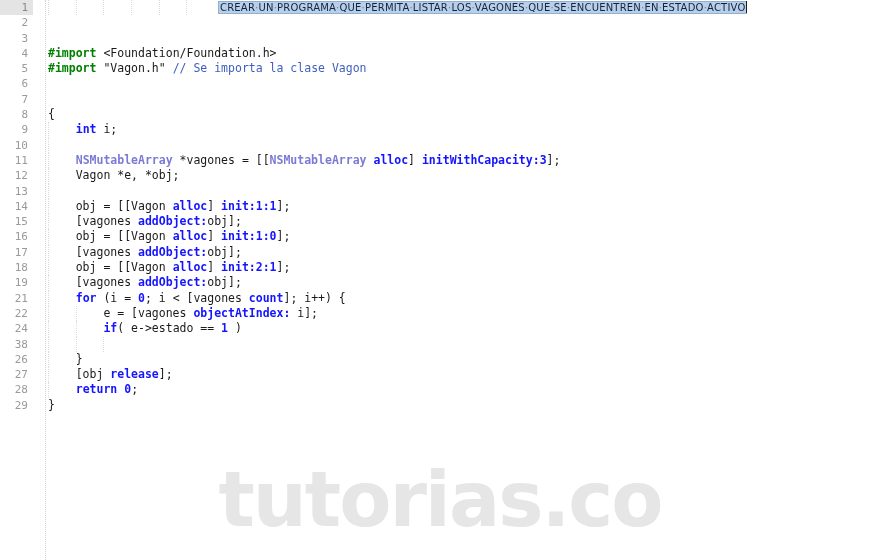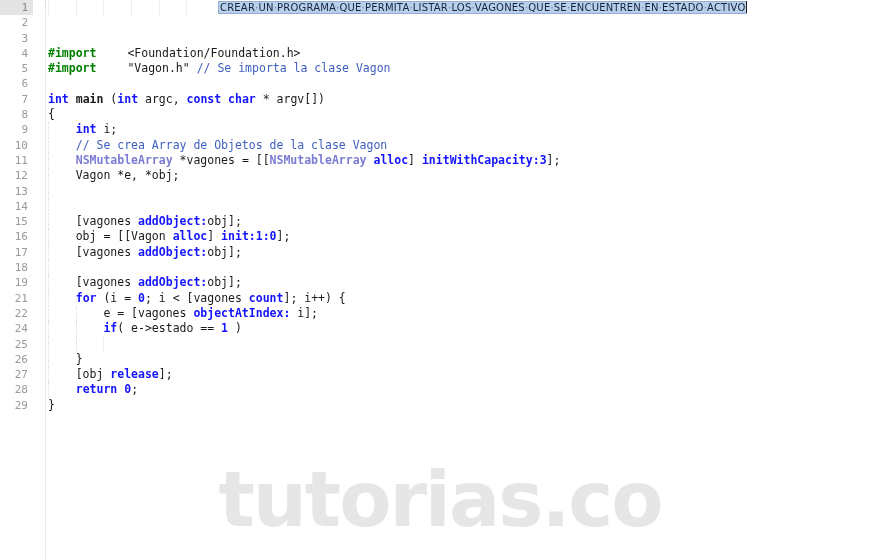"<Foundation/Foundation.h>" .hdr { margin-left: 24px -> none }
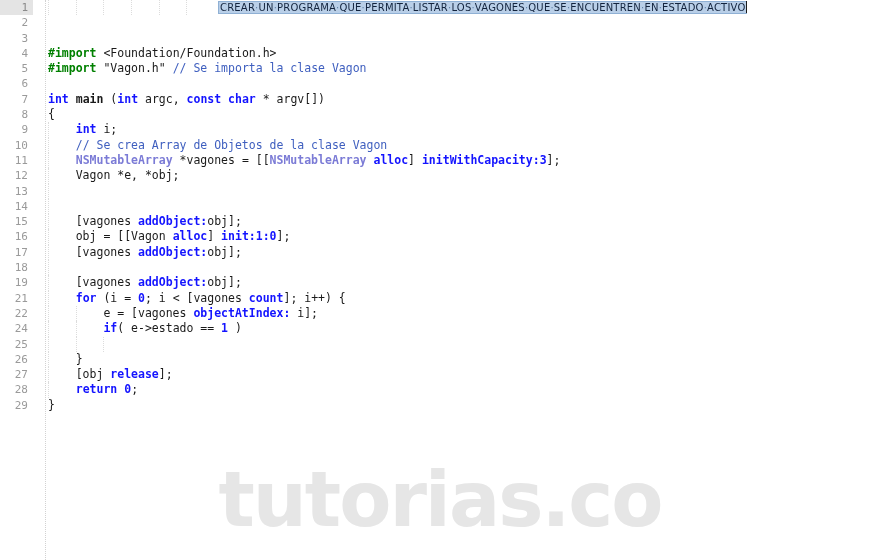"int main (int argc, const" div.content { html: <div><span>int</span><span> </span><span>main</span><span> (</span><span>int</span><span> argc, </span><span>const</span><span> </span><span>char</span><span> * argv[])</span></div> -> none }
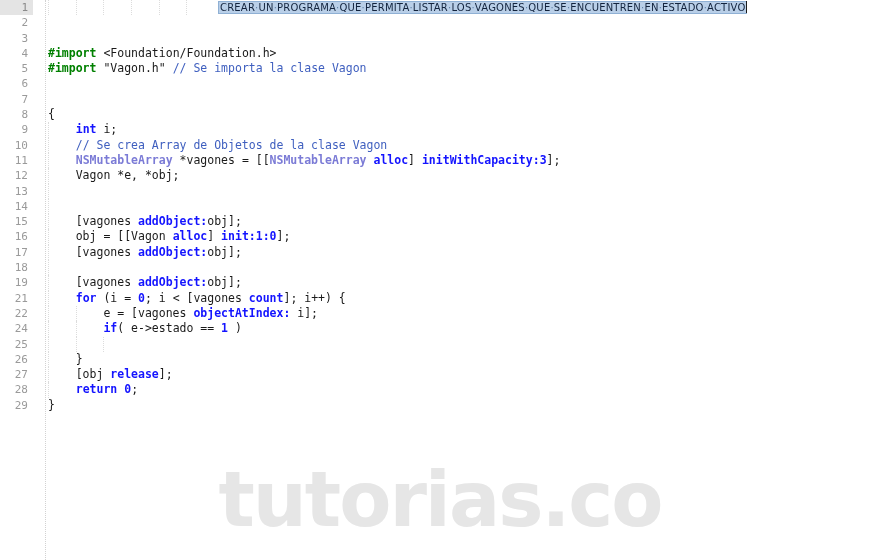"// Se crea Array de" span.cmt { html: <span>// Se crea Array de Objetos de la clase Vagon</span> -> none }
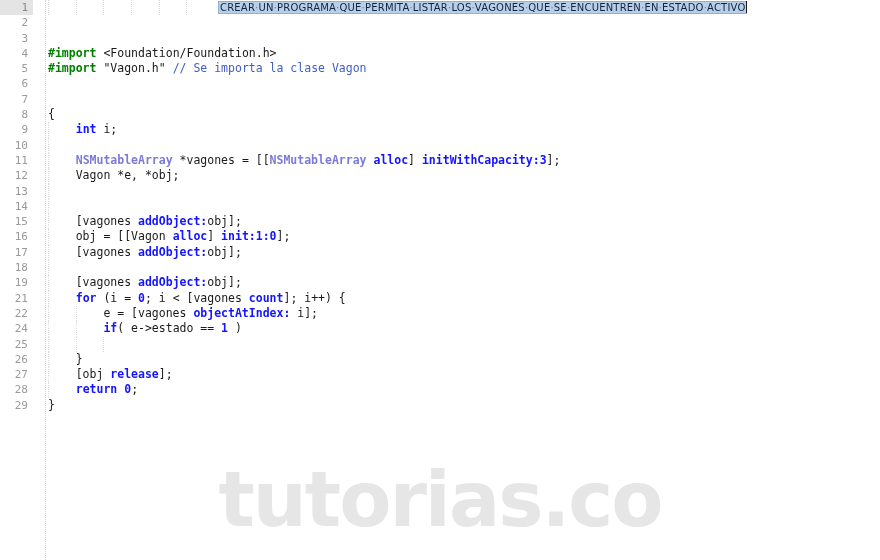"obj = [[Vagon alloc] init:1:1];" div.content { html: none -> <div><span> obj = [[Vagon </span><span>alloc</span><span>] </span><span>init:</span><span>1</span><span>:</span><span>1</span><span>];</span></div> }
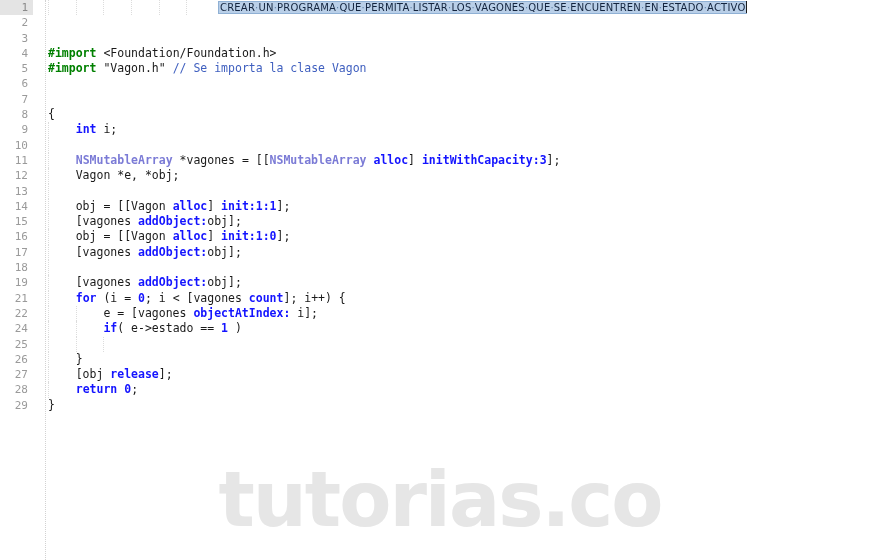"obj = [[Vagon alloc] init:2:1];" div.content { html: none -> <div><span> obj = [[Vagon </span><span>alloc</span><span>] </span><span>init:</span><span>2</span><span>:</span><span>1</span><span>];</span></div> }
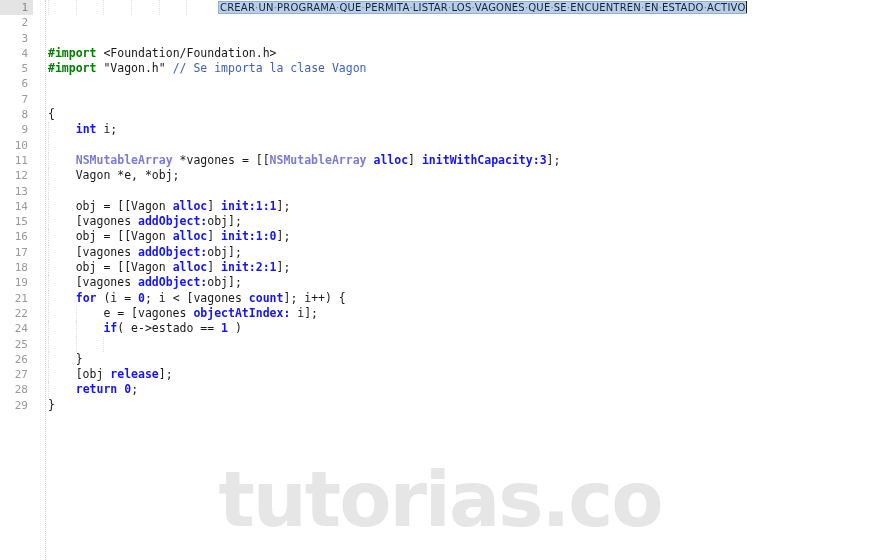"25" div.gutter { text: 25 -> 38 }
